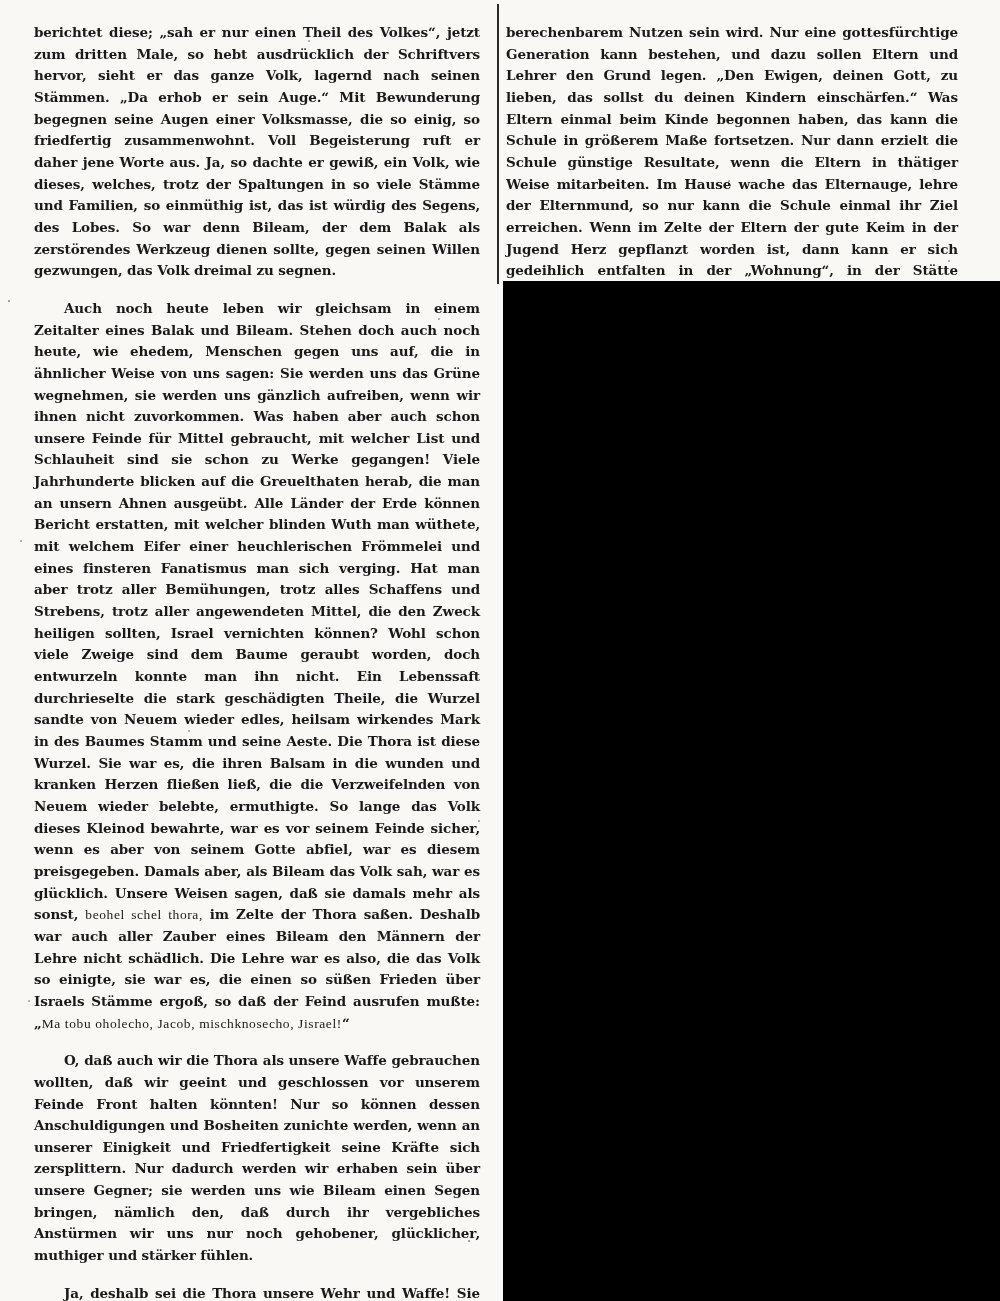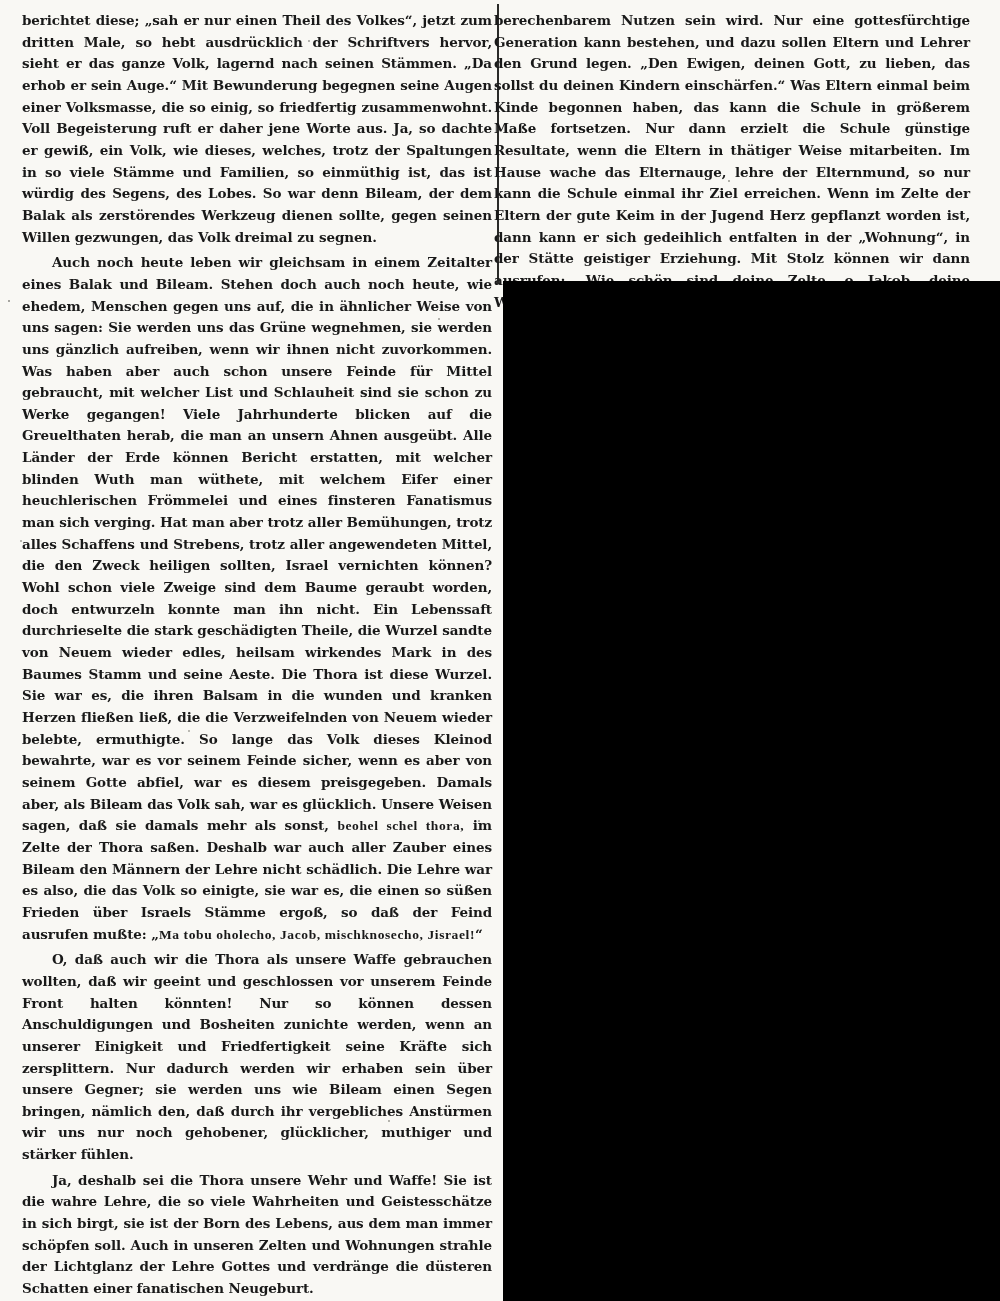"berichtet diese; „sah er nur" .para { margin: 4px -> 16px }
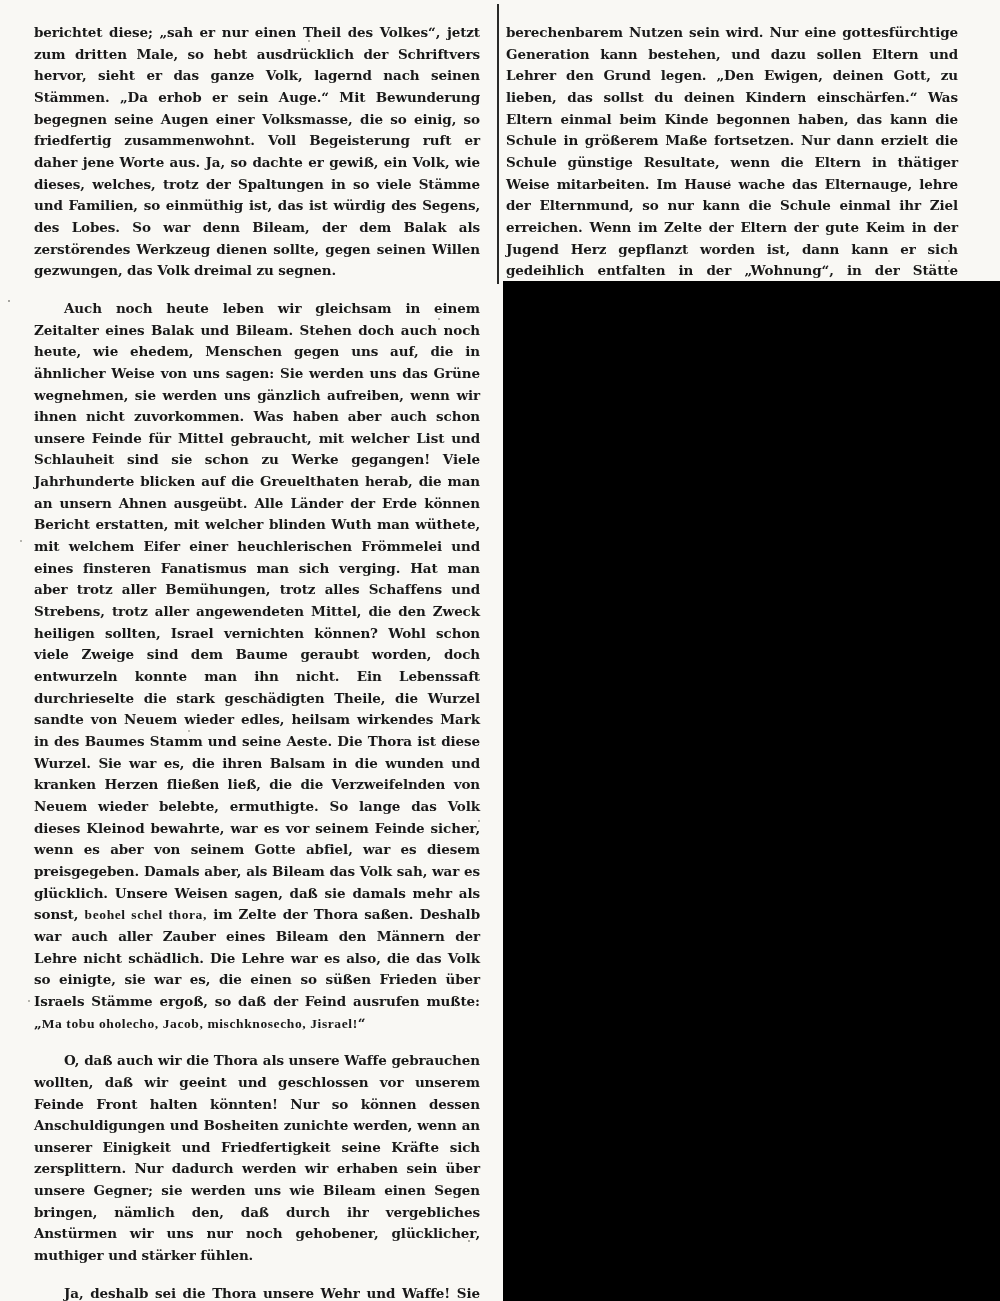"beohel schel thora," .antiqua { font-weight: bold -> normal }
